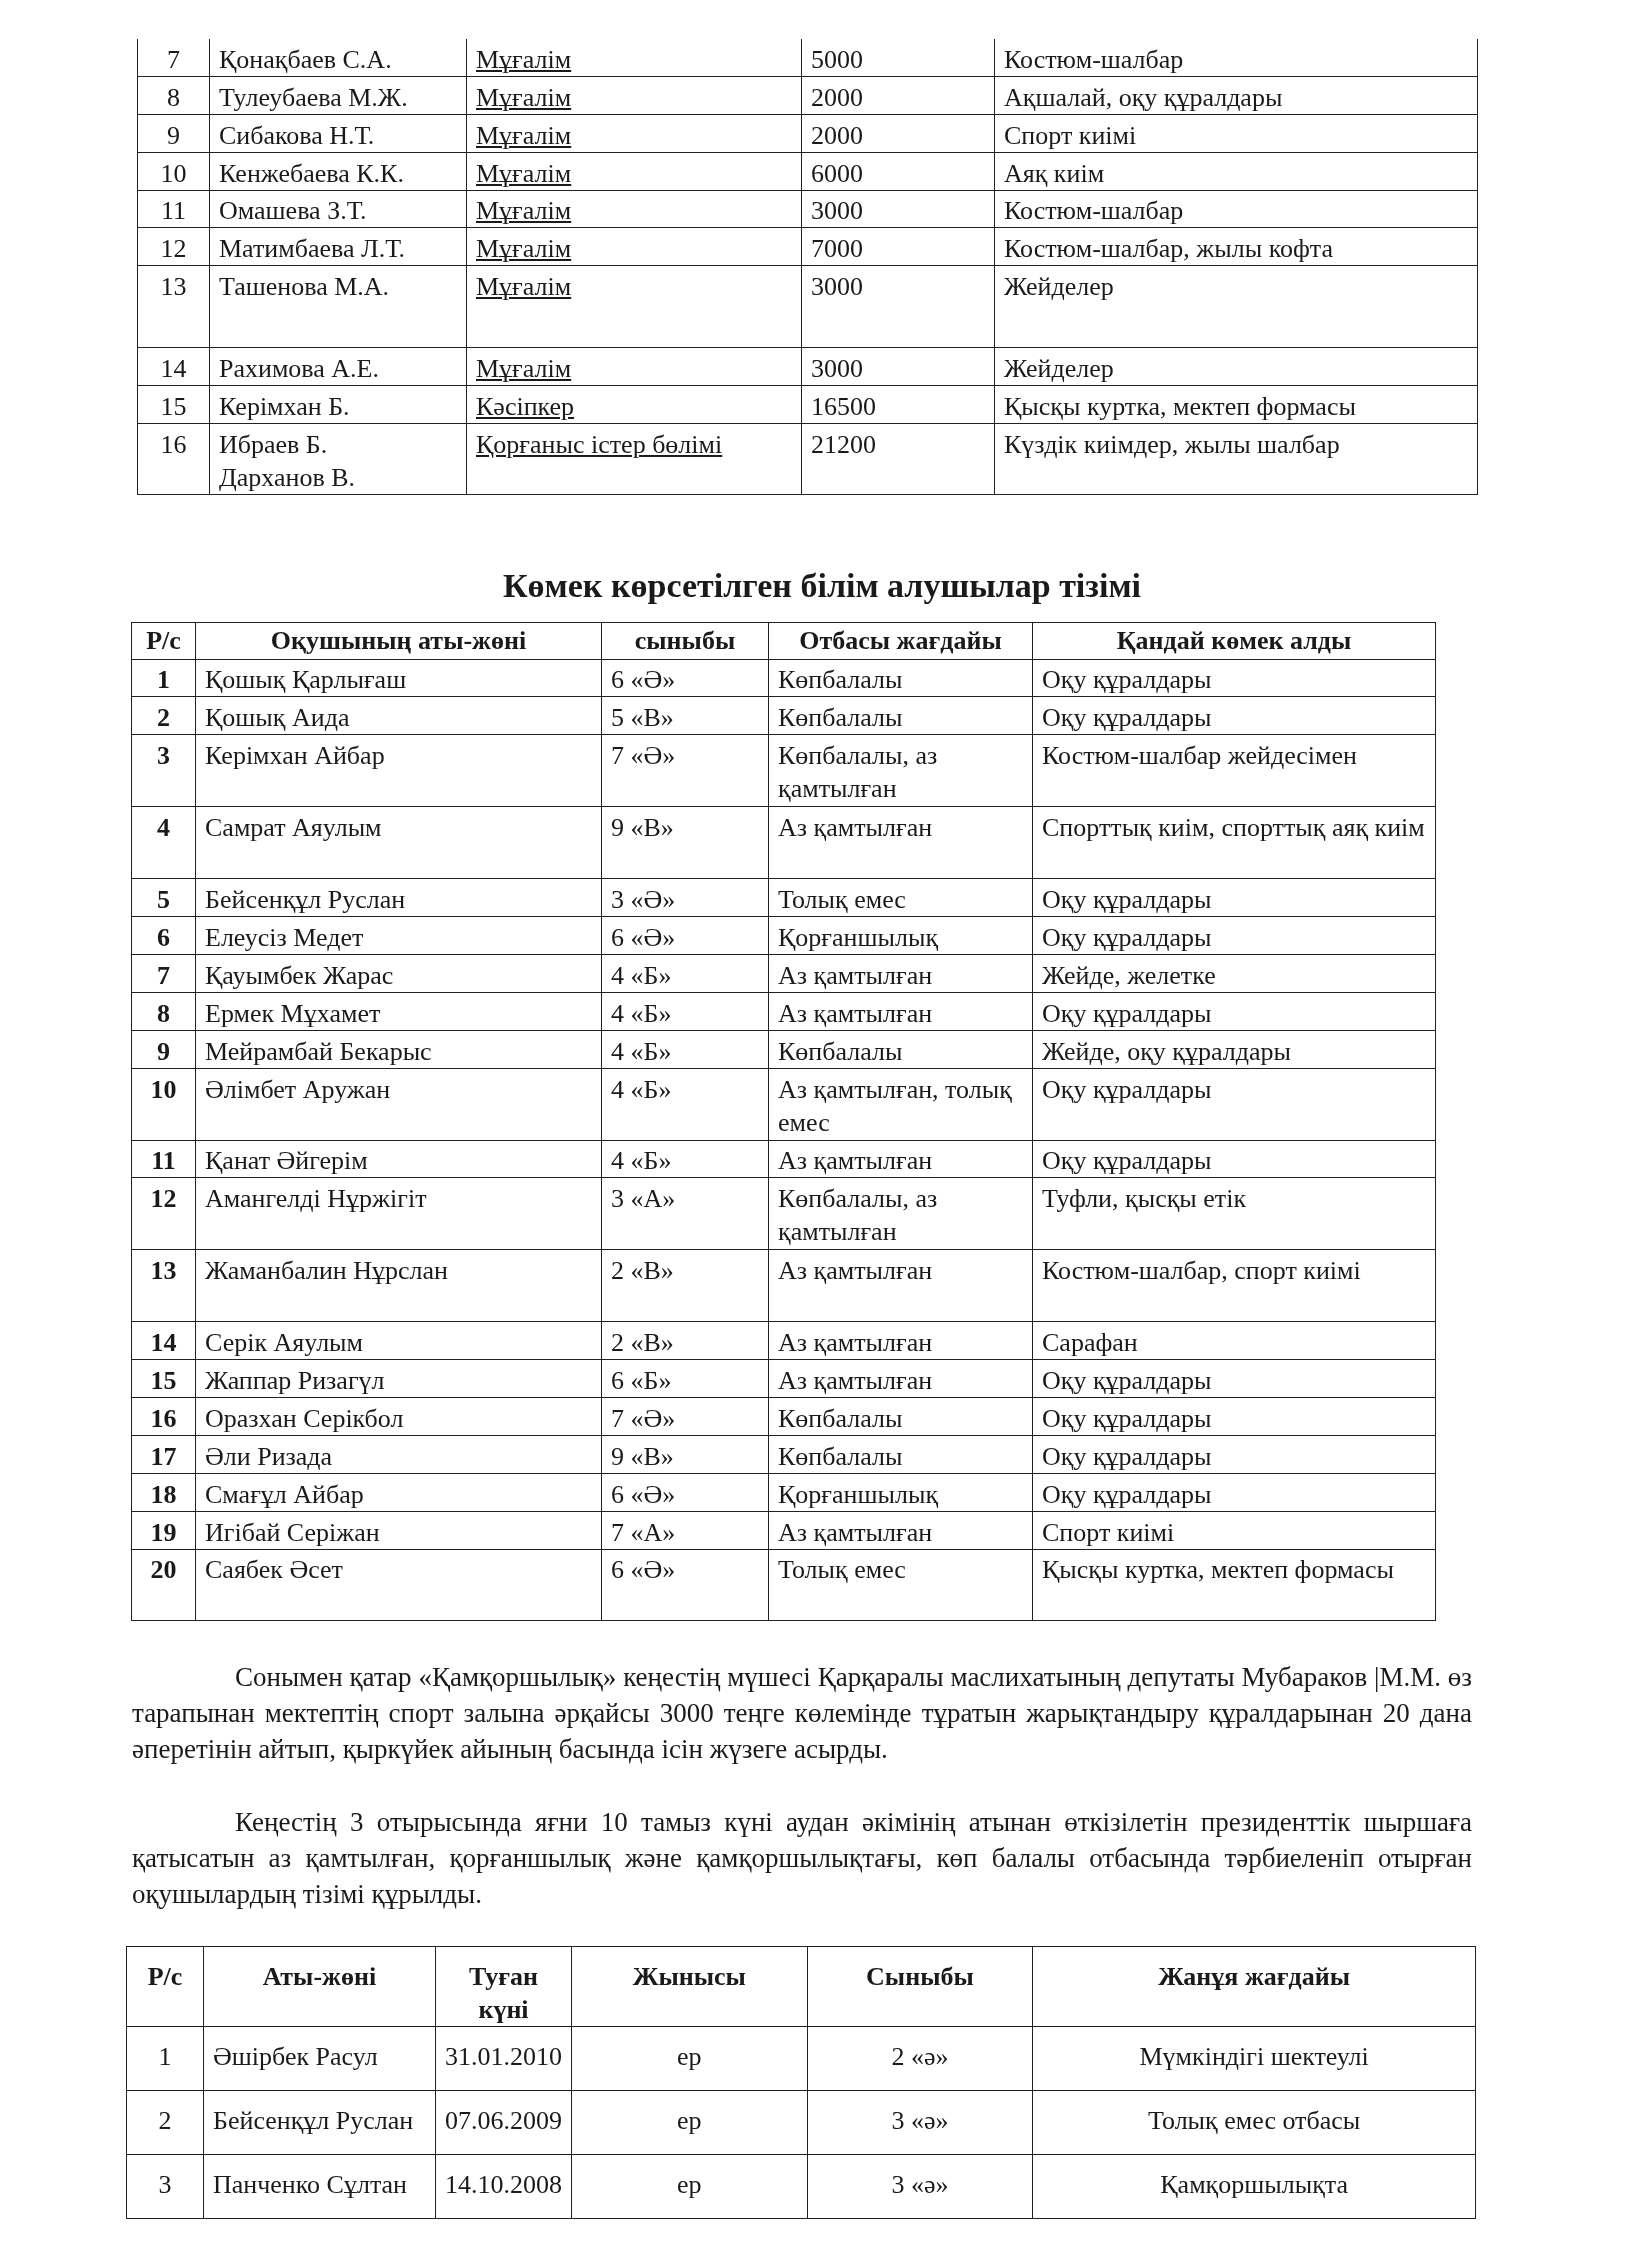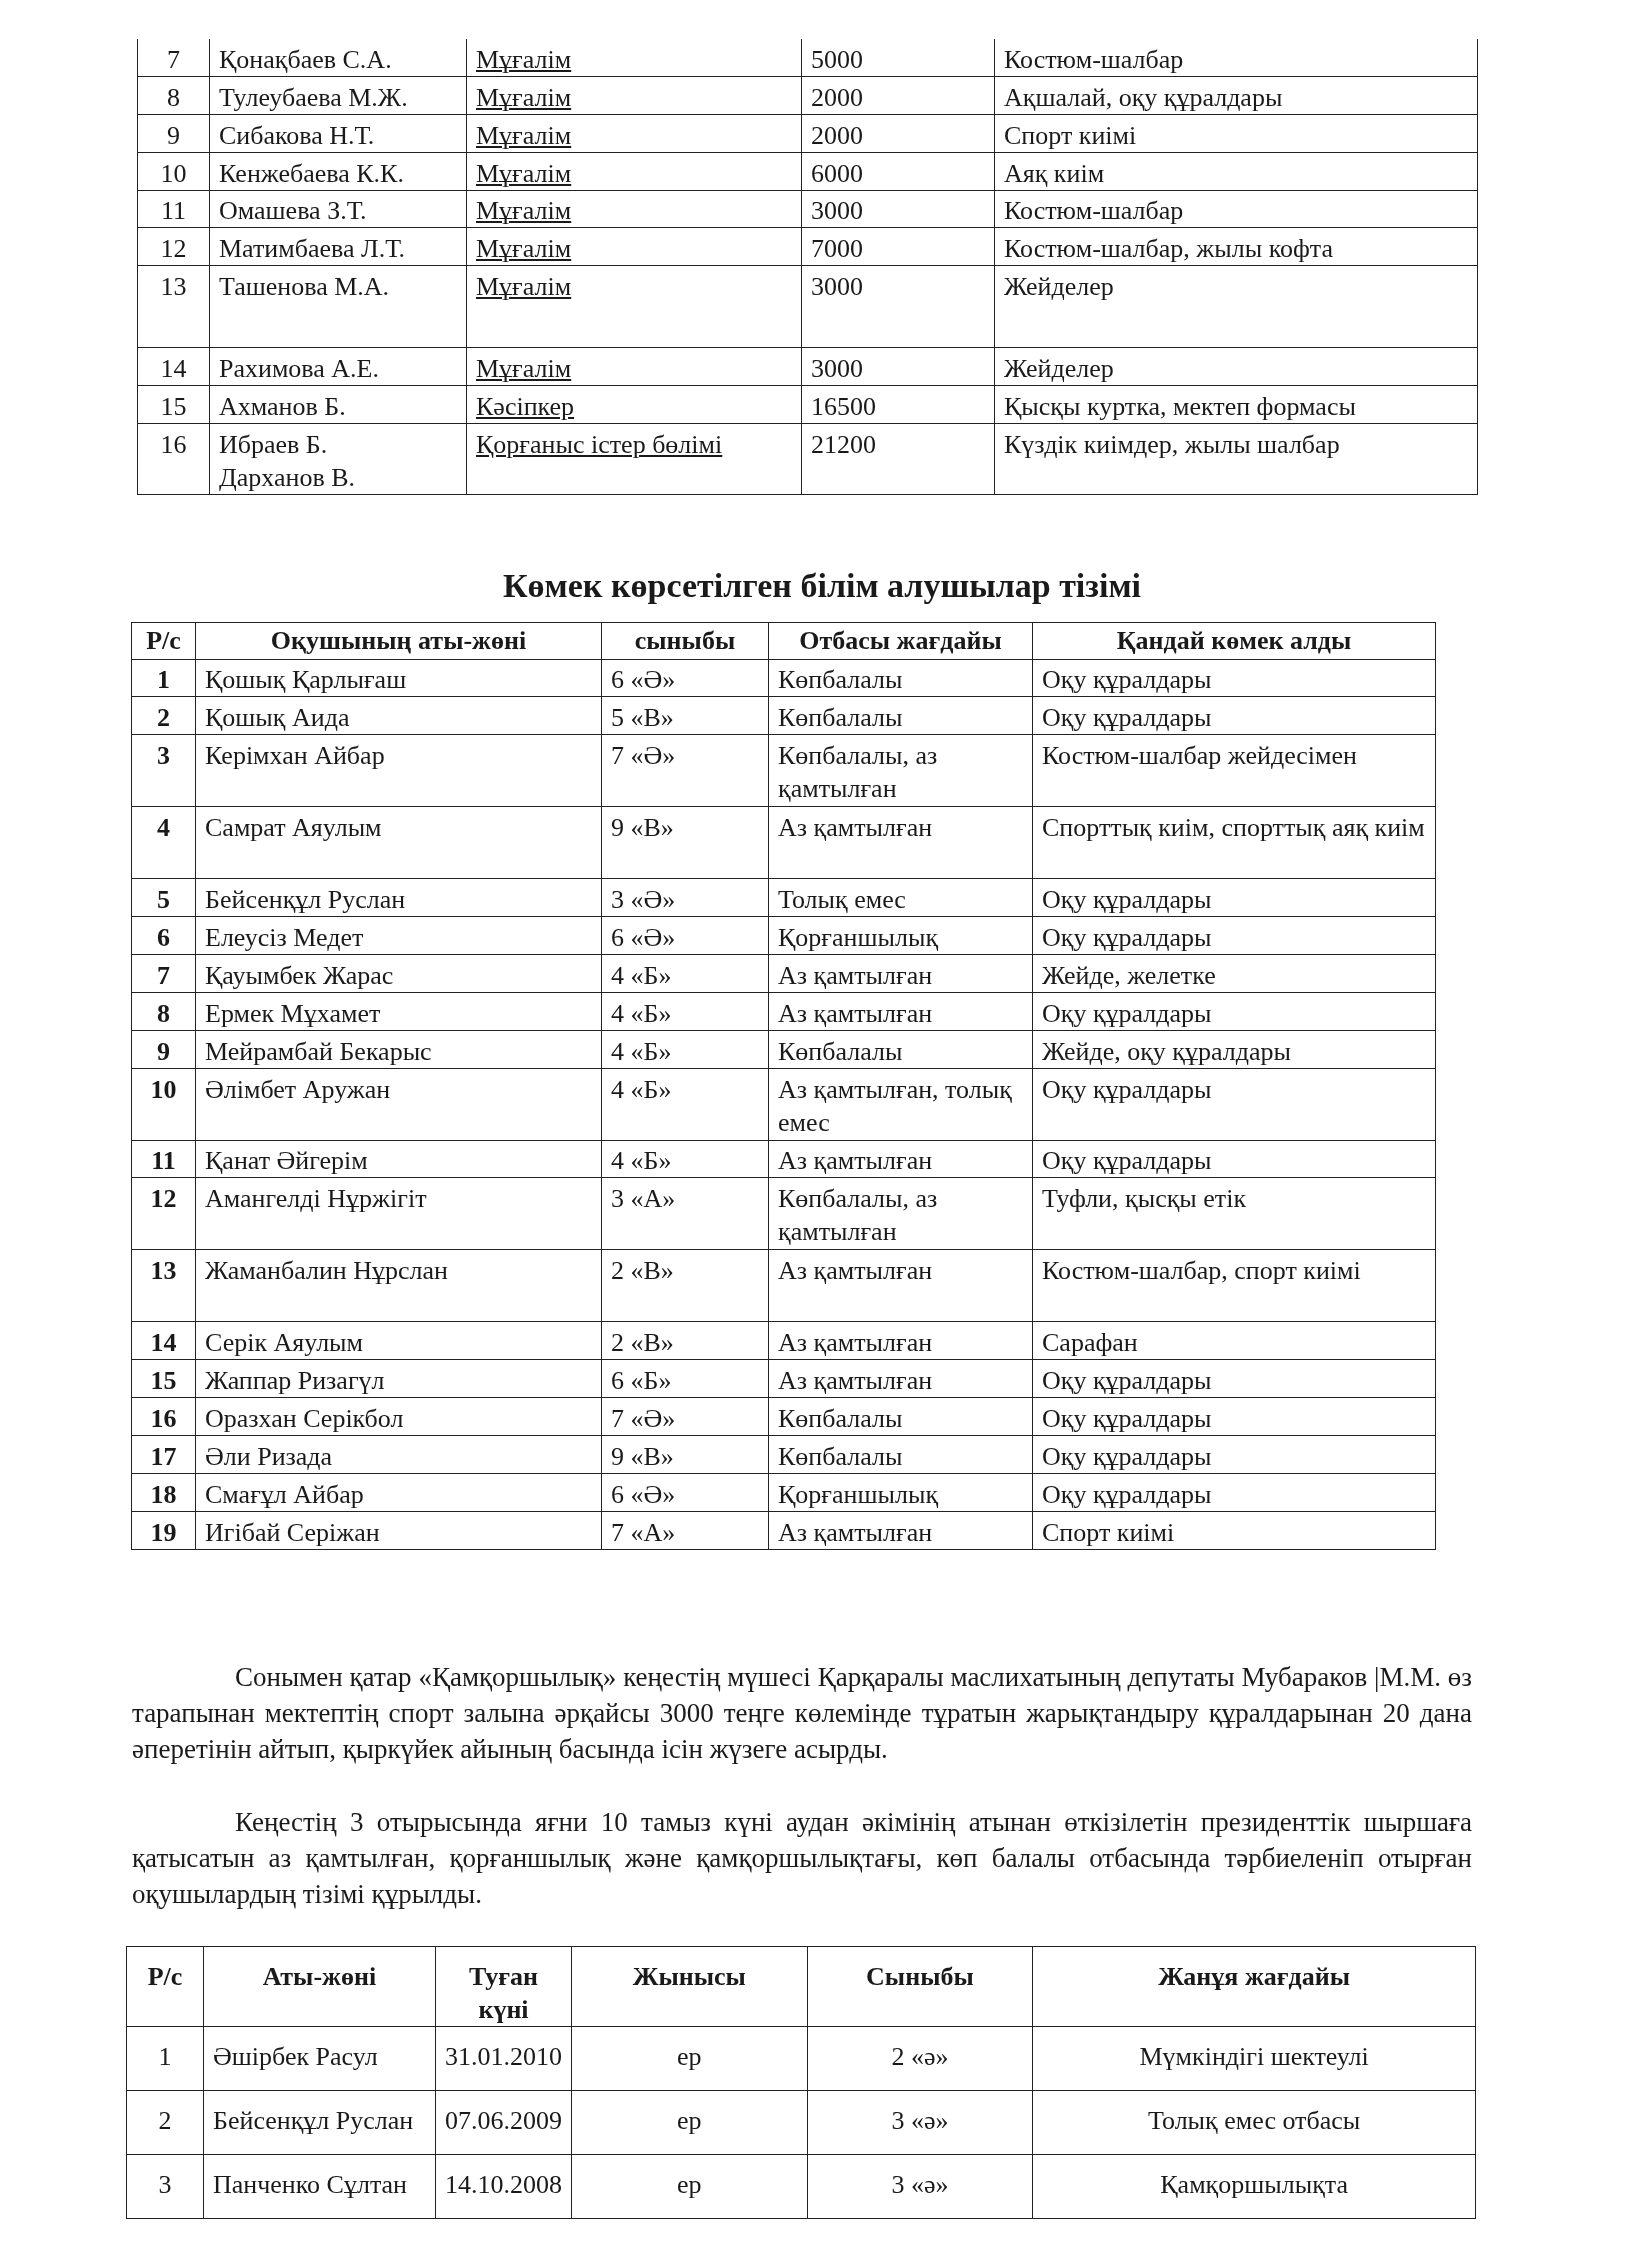"Ахманов Б." div { text: Ахманов -> Керімхан }
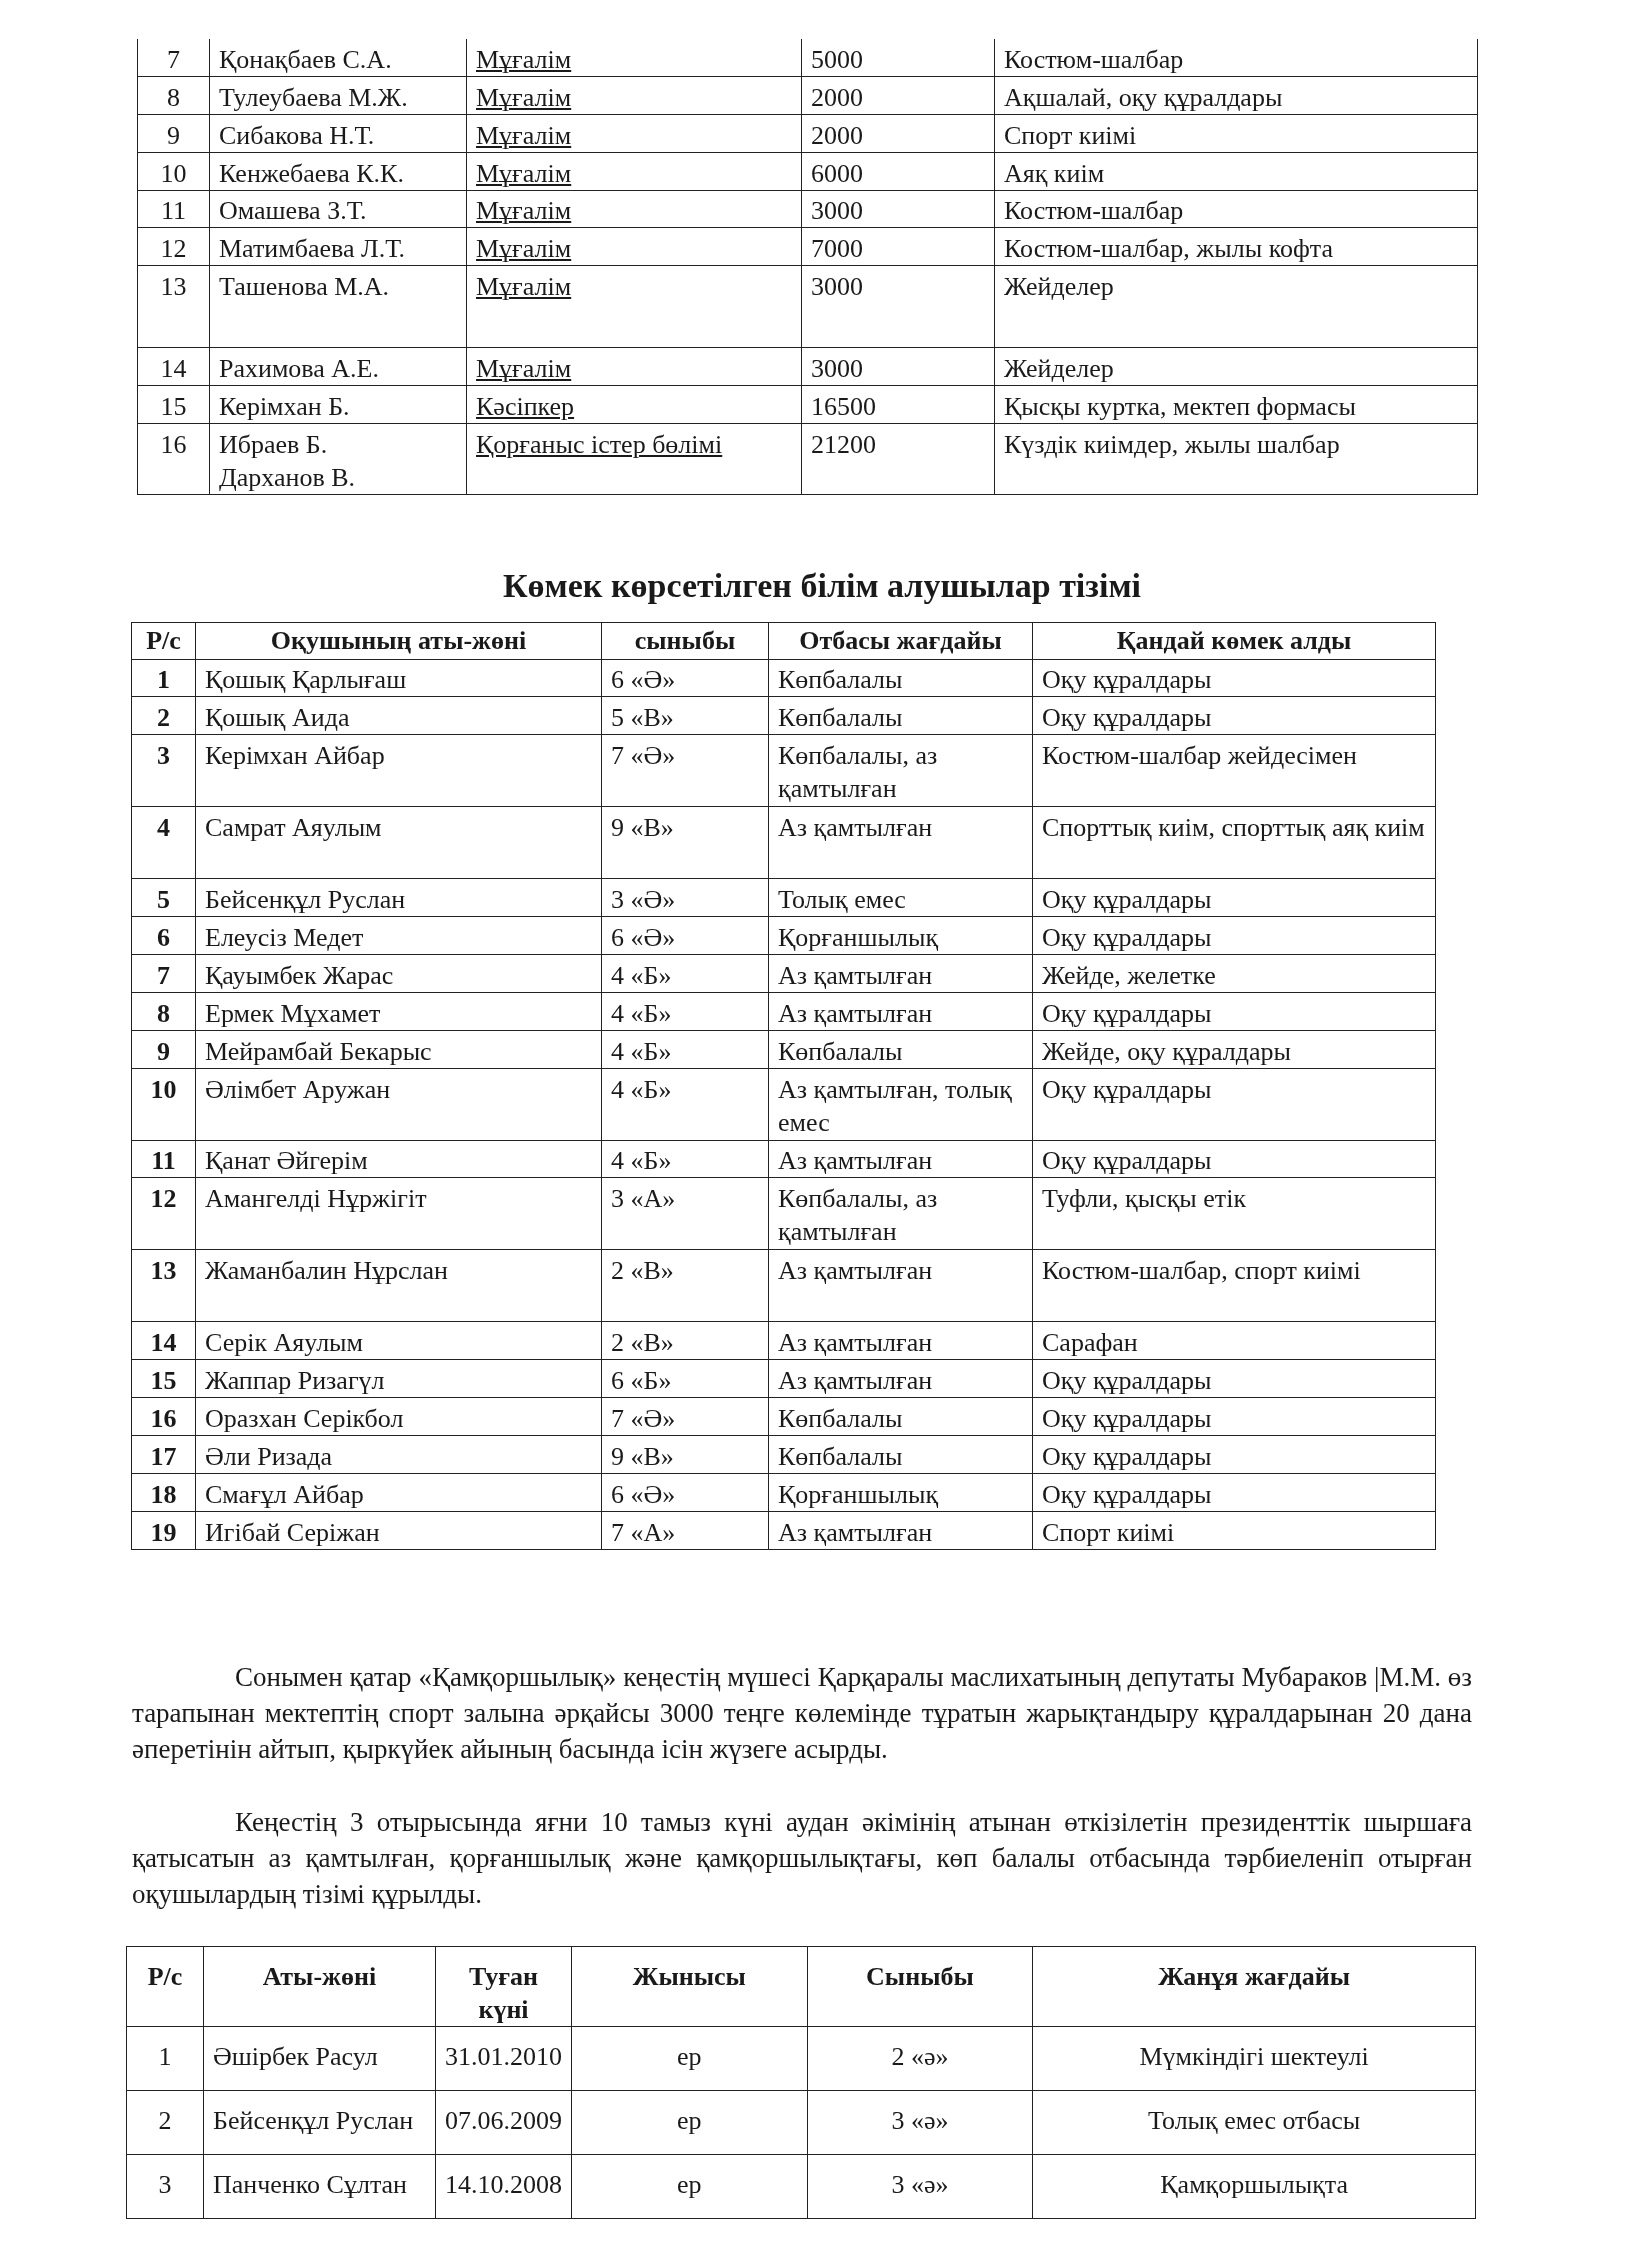"20" tr.dbl { html: none -> <tr> <td>20</td> <td>Саябек Әсет</td> <td>6 «Ә»</td> <td>Толық емес</td> <td>Қысқы куртка, мектеп формасы</td> </tr> }
